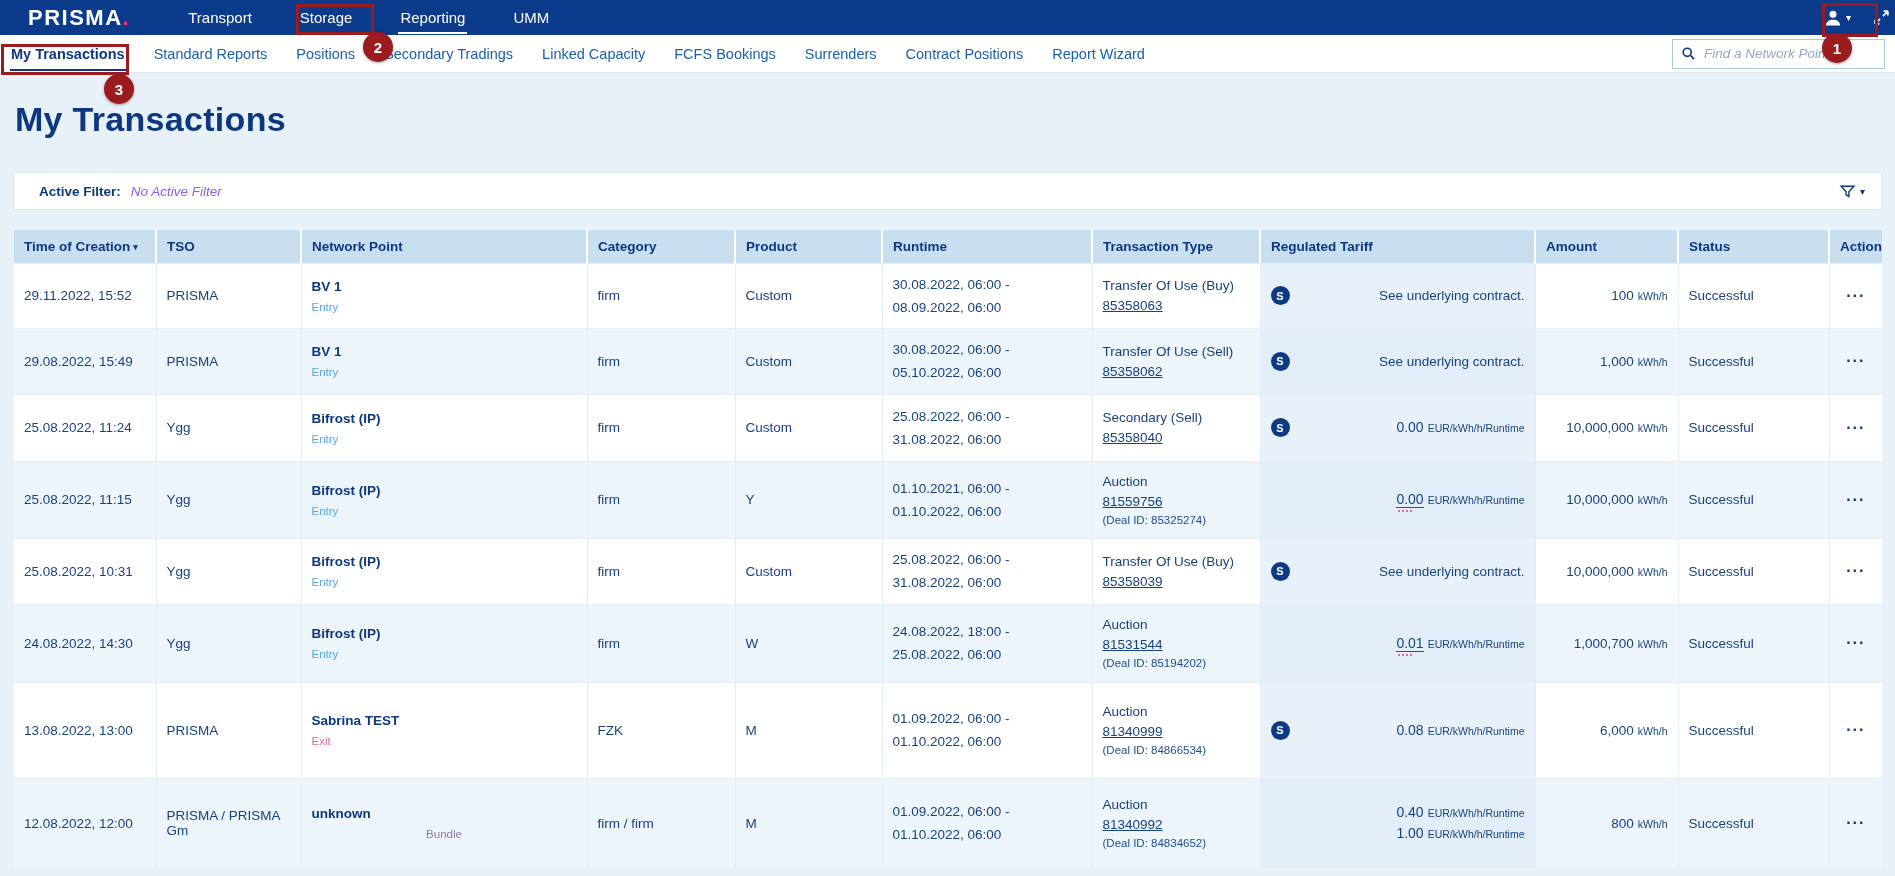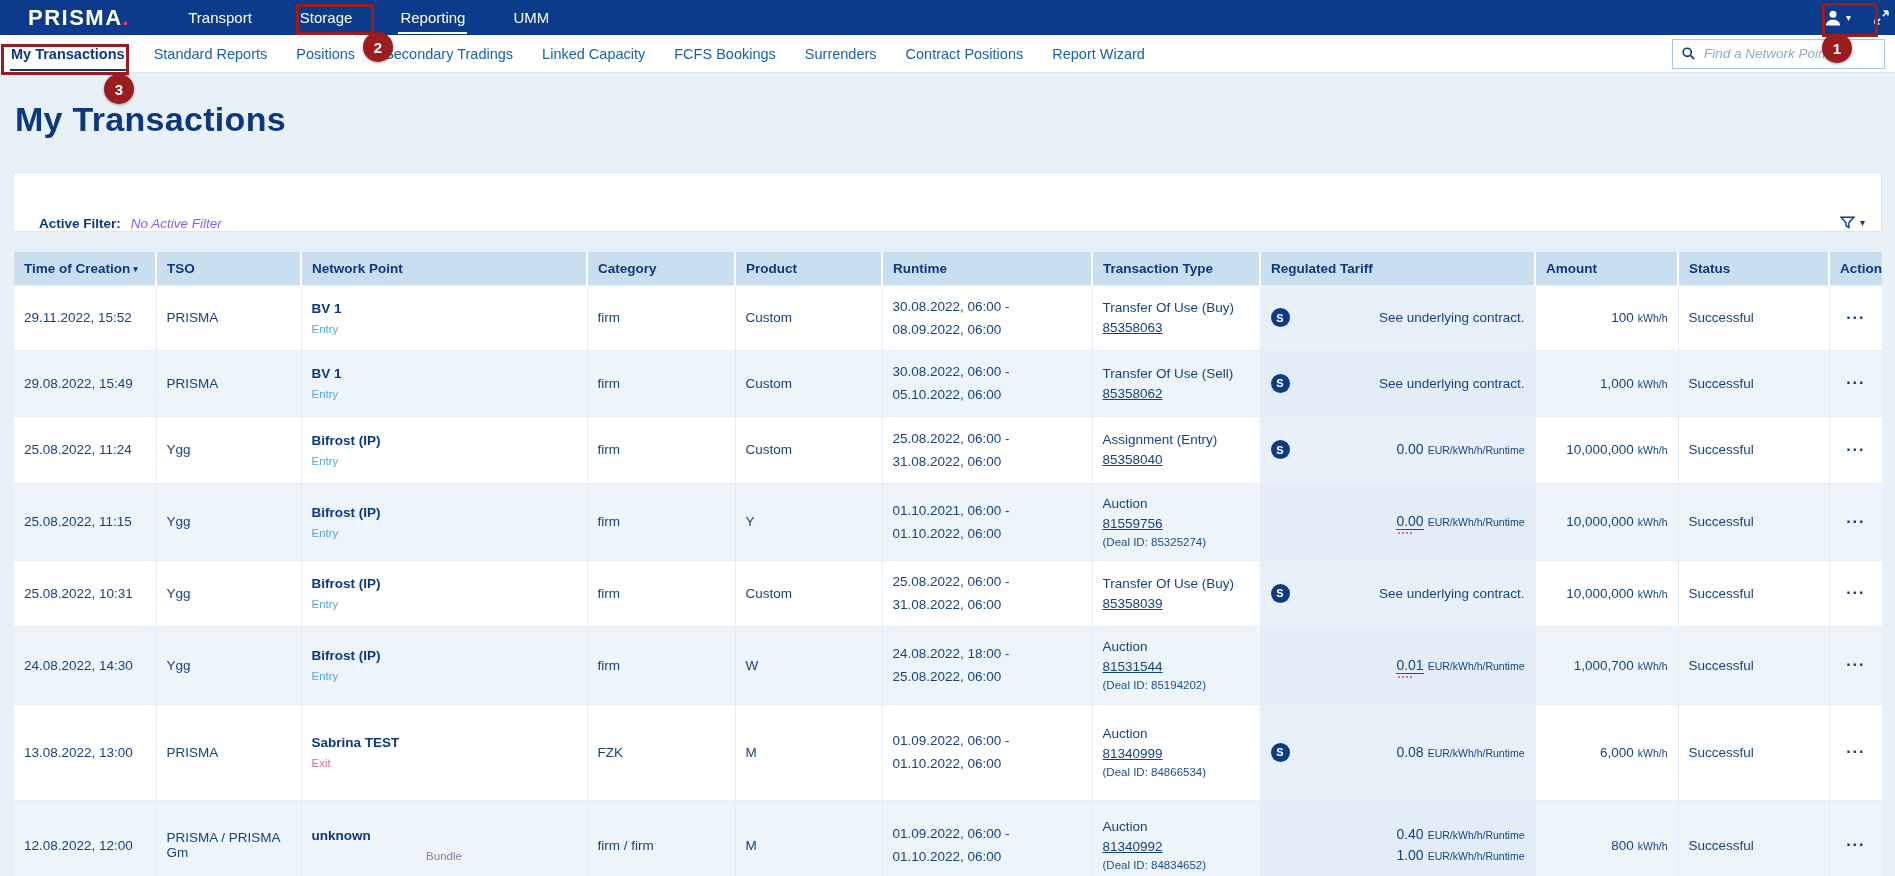"Active Filter:" .filterbar { align-items: flex-end -> center; height: 60px -> 38px }
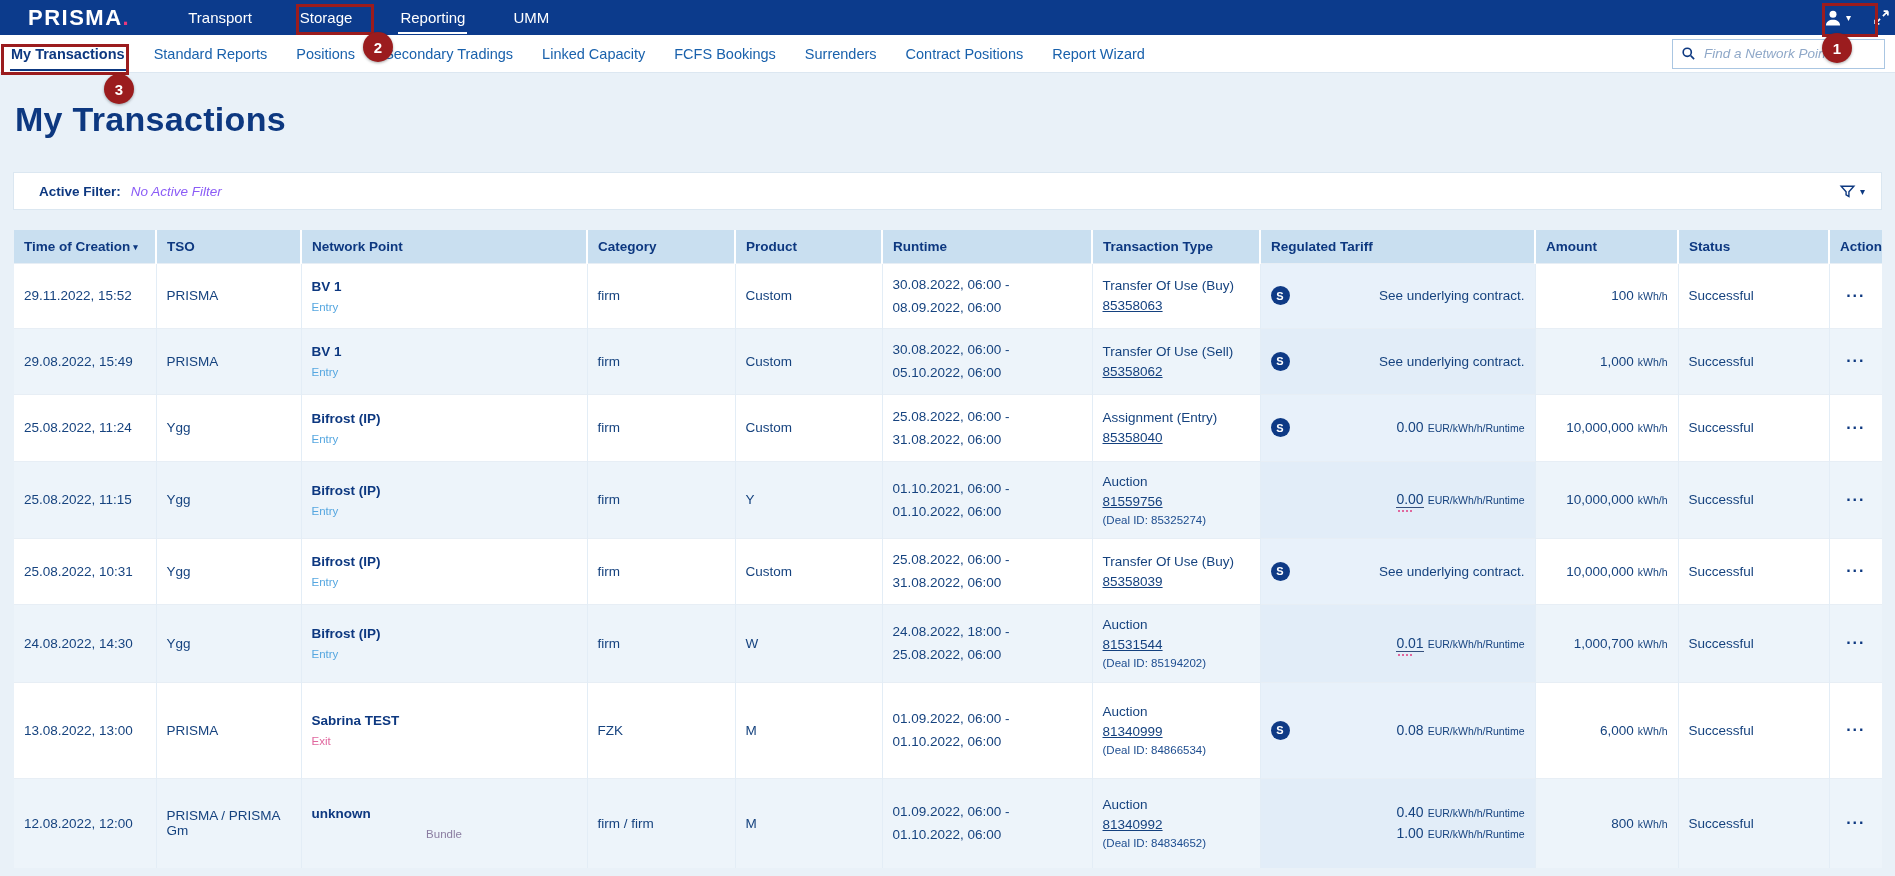"Assignment (Entry)" div.tt-name { text: Assignment (Entry -> Secondary (Sell }
